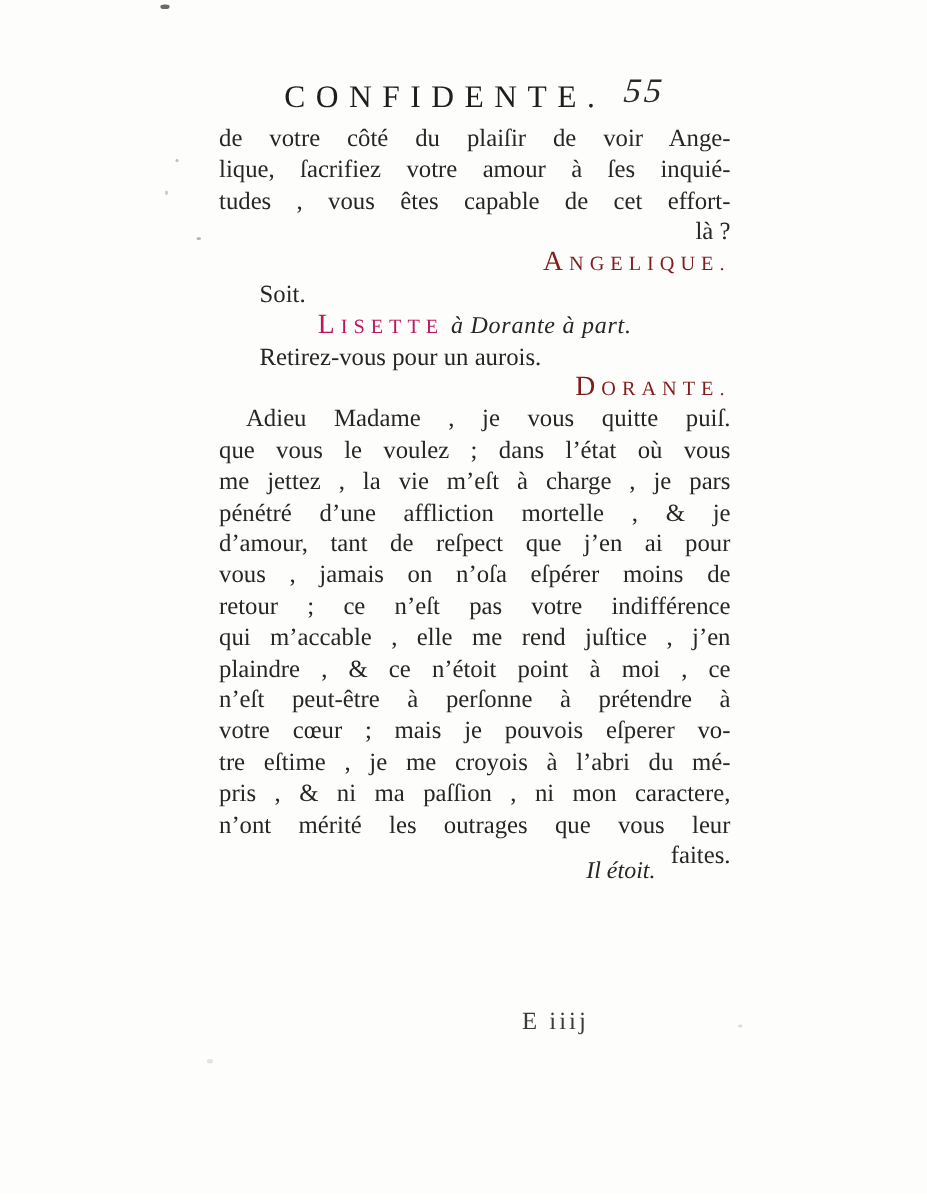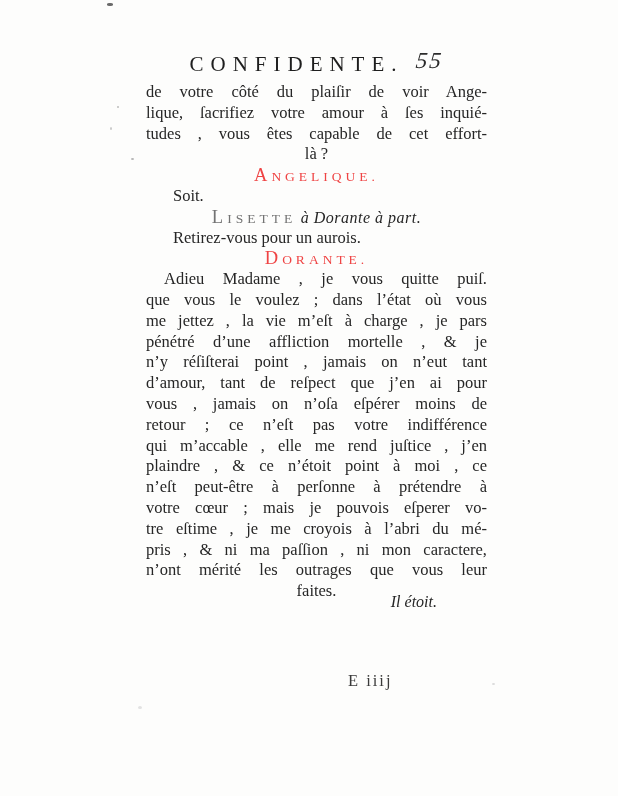"là ?" .tline.last { text-align: center -> right }
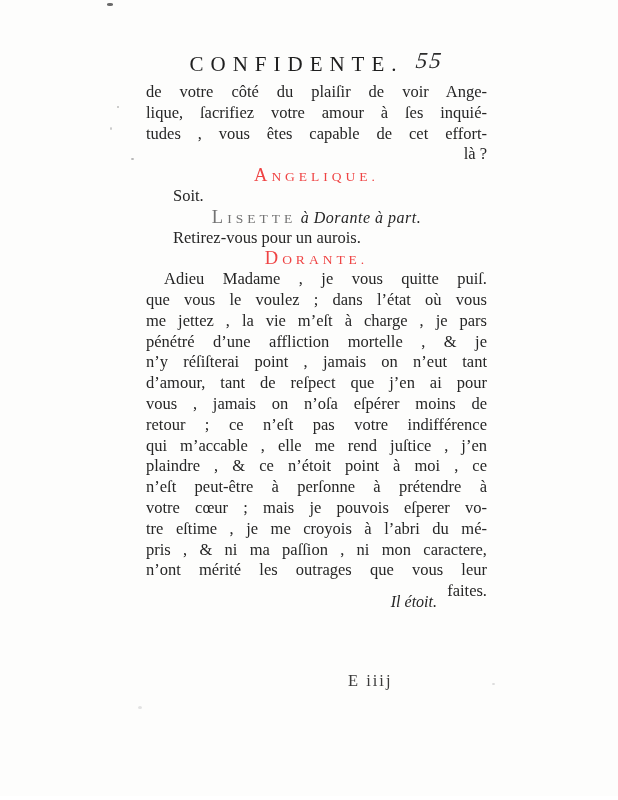"ANGELIQUE." .tline.speaker { color: #ef4444 -> #7f1d1d; text-align: center -> right }
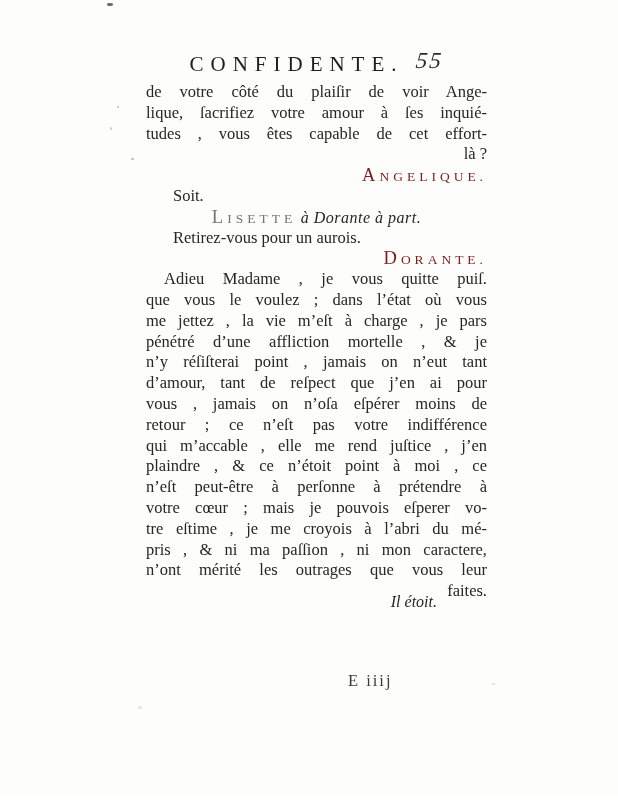"LISETTE" .stage-speaker { color: #737373 -> #be185d }
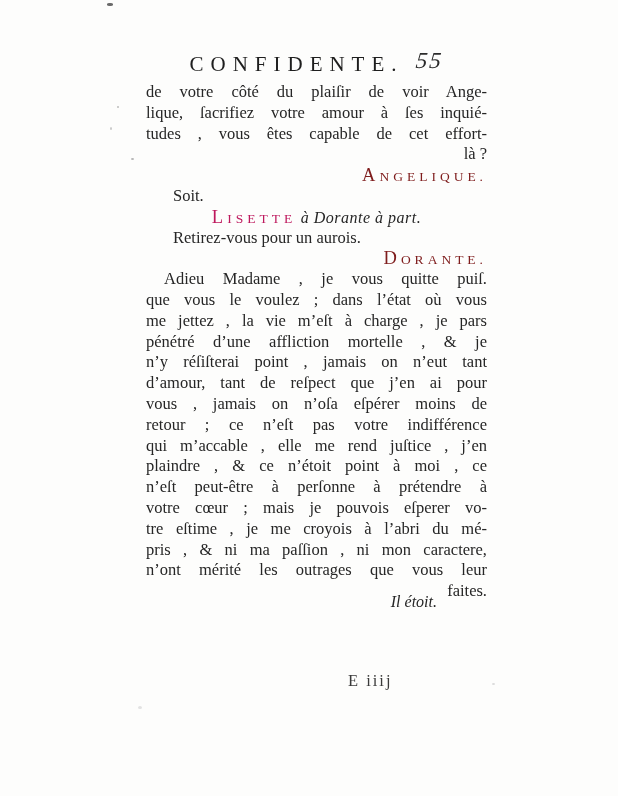"n’y réſiſterai point , jamais" div.tline { html: <div>n’y réſiſterai point , jamais on n’eut tant</div> -> none }
